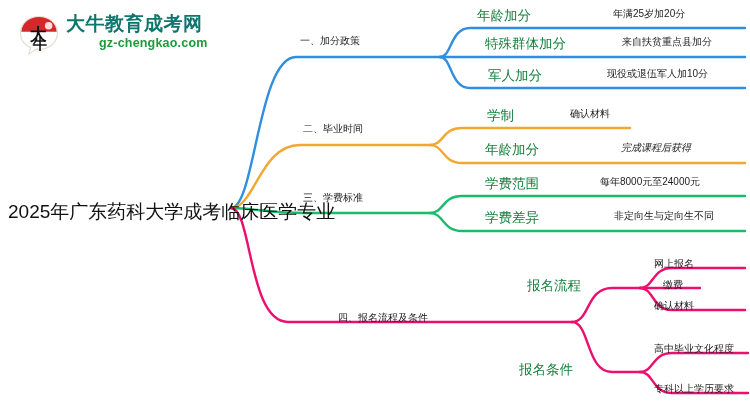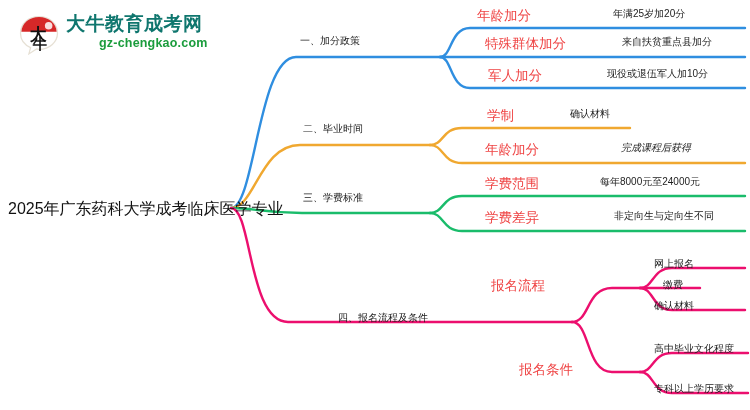"年龄加分" .node-l2 { color: #ef4444 -> #15803d }
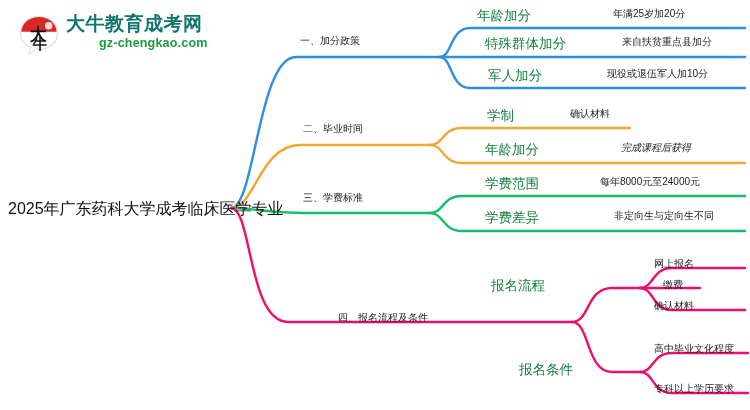"2025年广东药科大学成考临床医学专业" .node-root { font-size: 16px -> 19px }
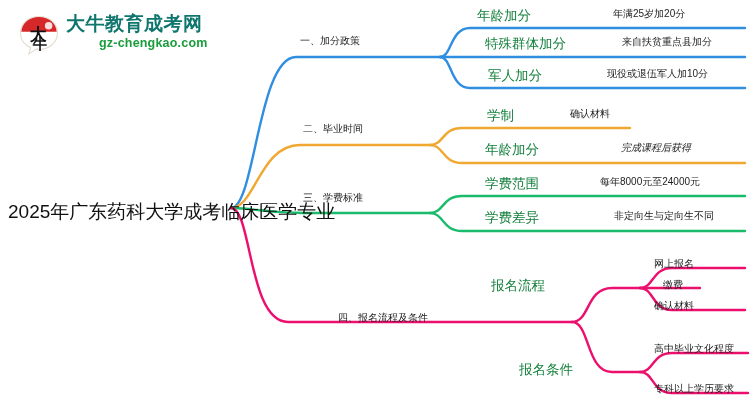"报名流程" div.node { left: 491px -> 527px }
